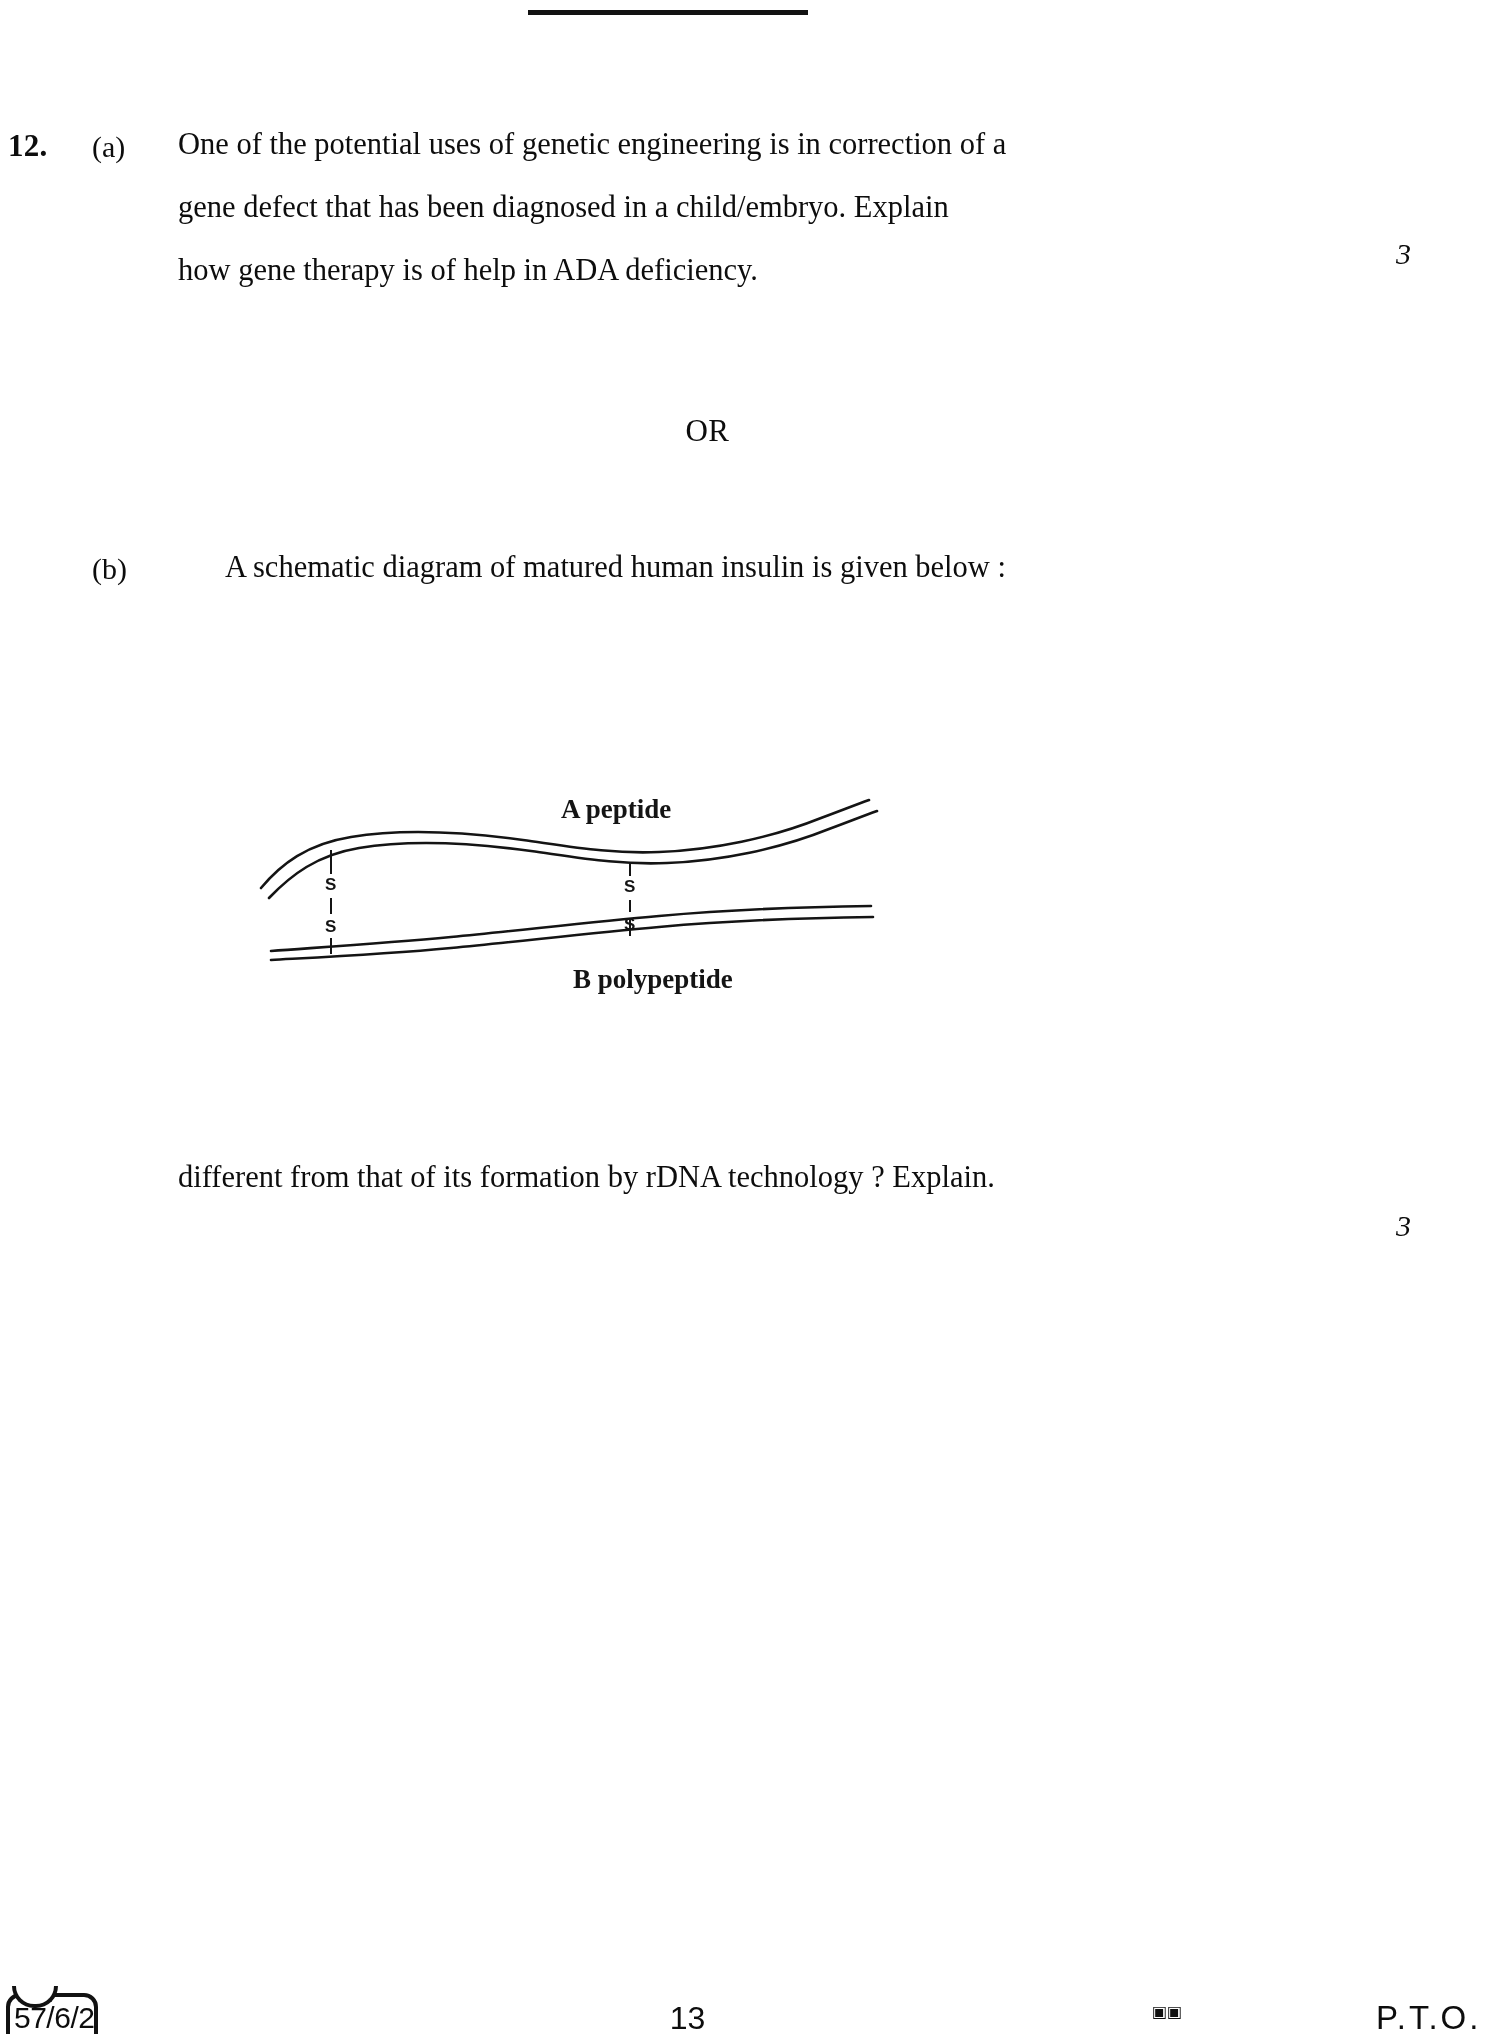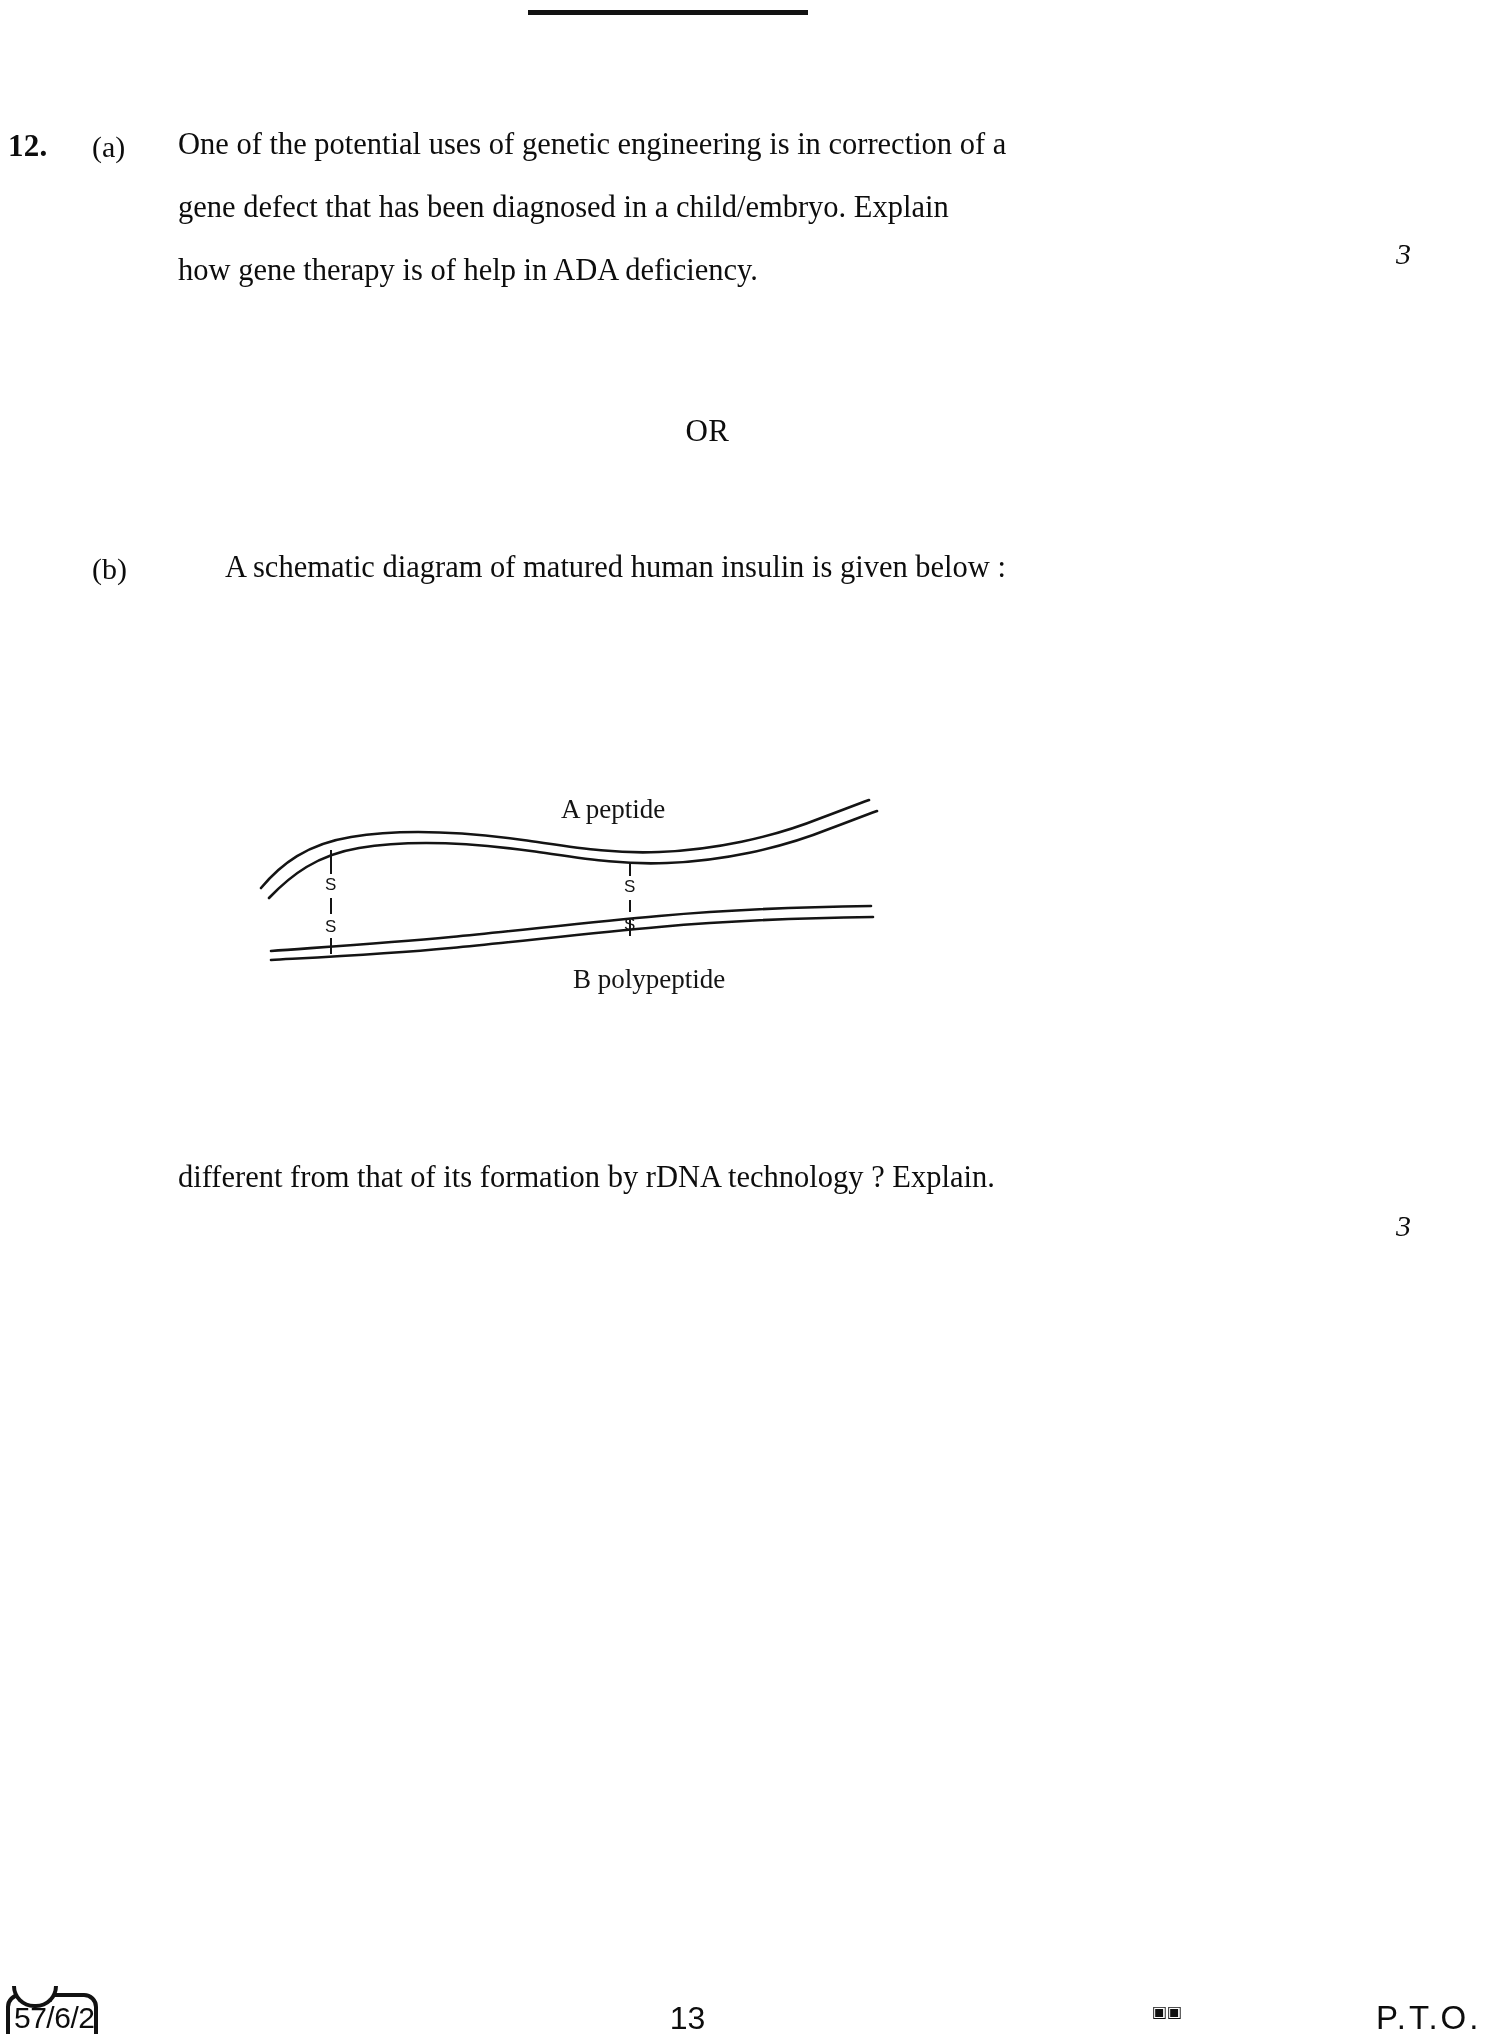"A peptide" .diagram { font-weight: none -> bold }
